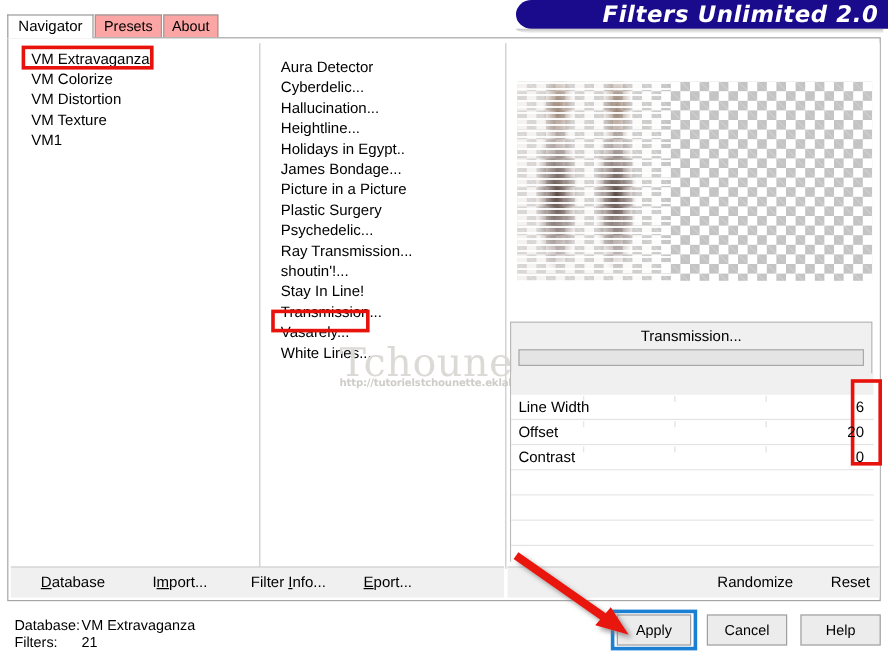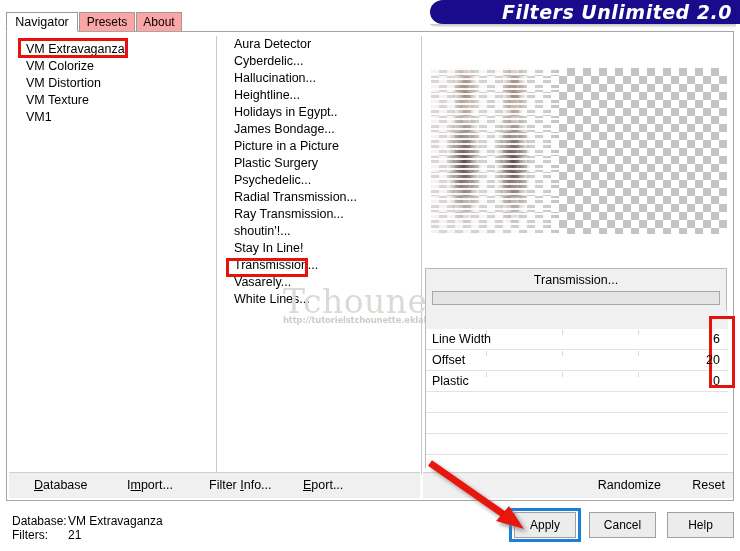"Aura Detector" .col2 { top: 0 -> 12px }
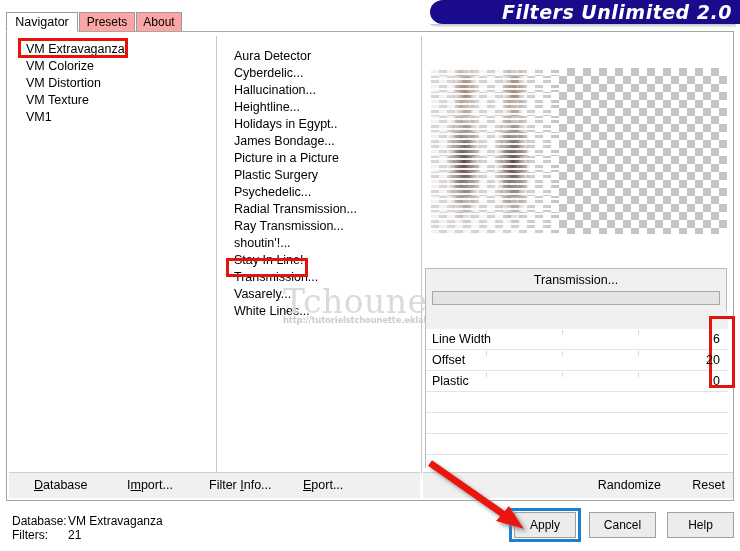"Radial Transmission..." div.fitem { html: <div>Radial Transmission...</div> -> none }
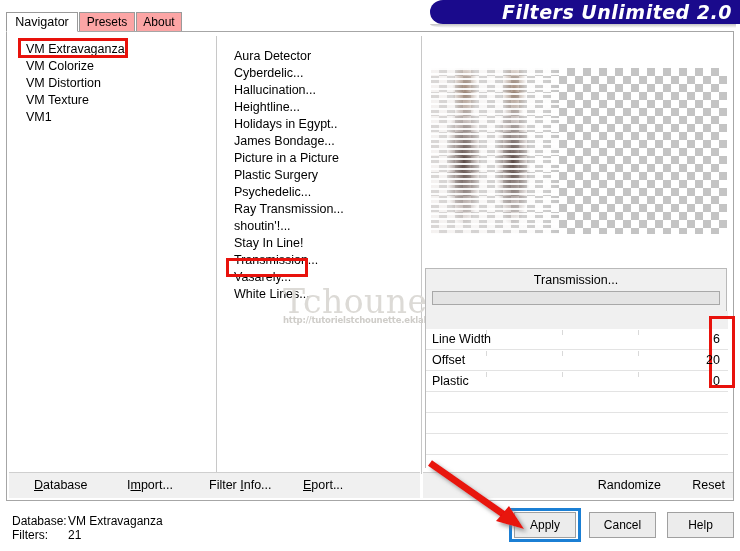"Plastic" div.plabel { text: Plastic -> Contrast }
